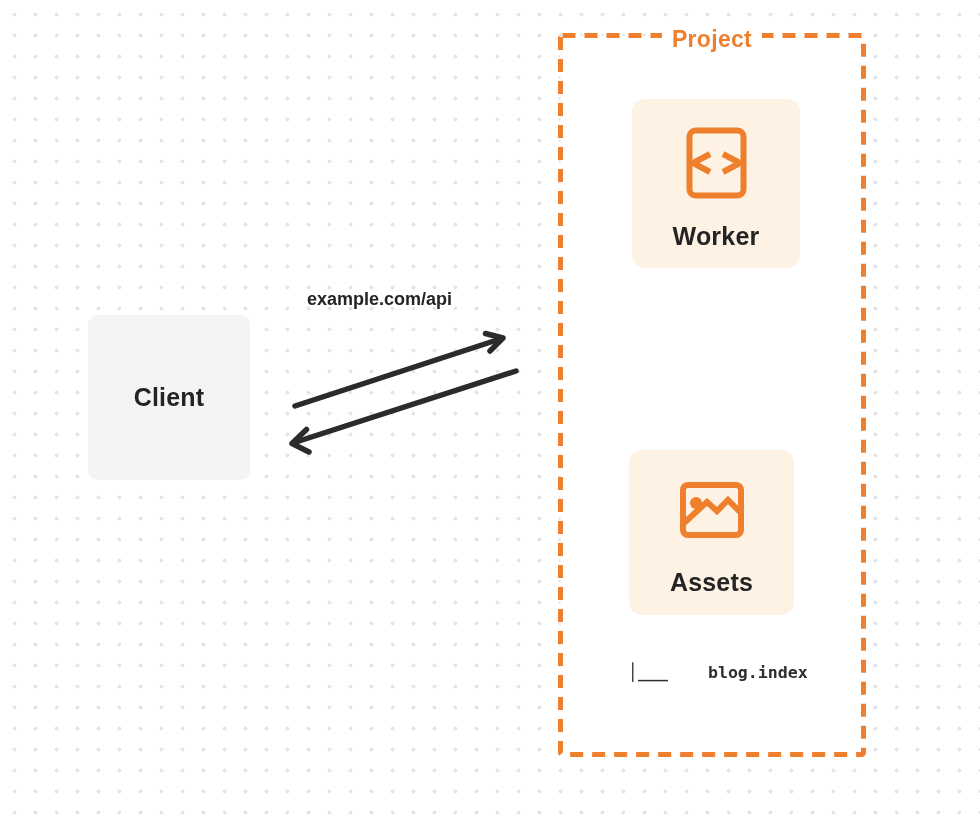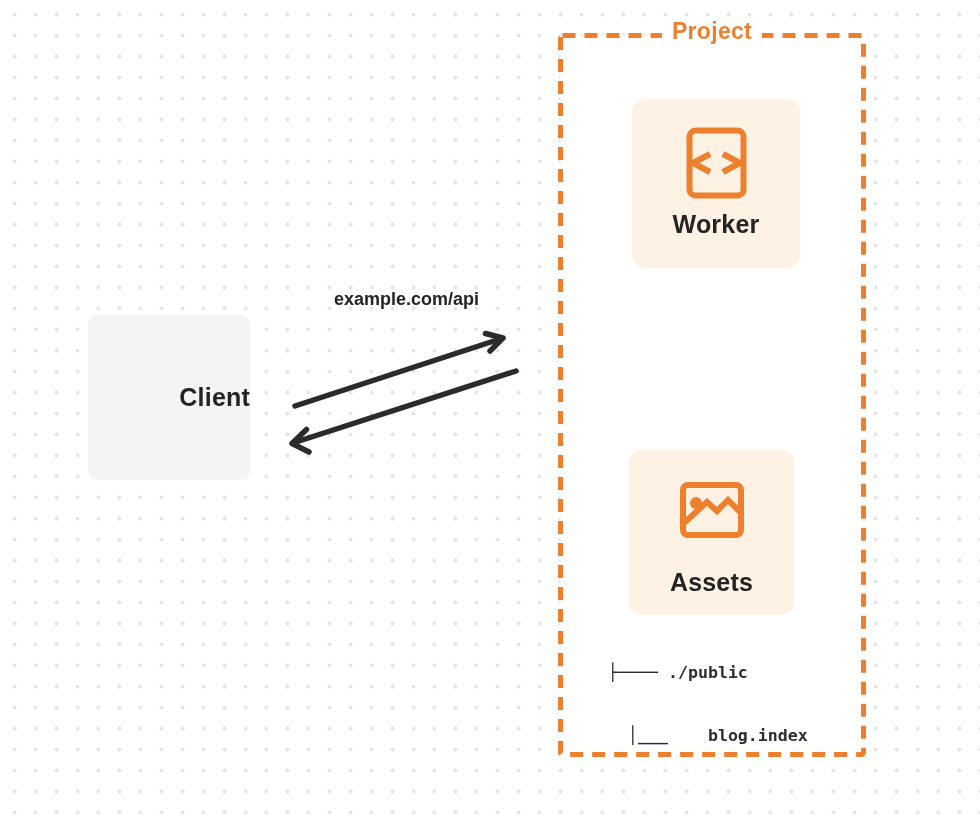"Project" .project-label { top: 0 -> 8px }
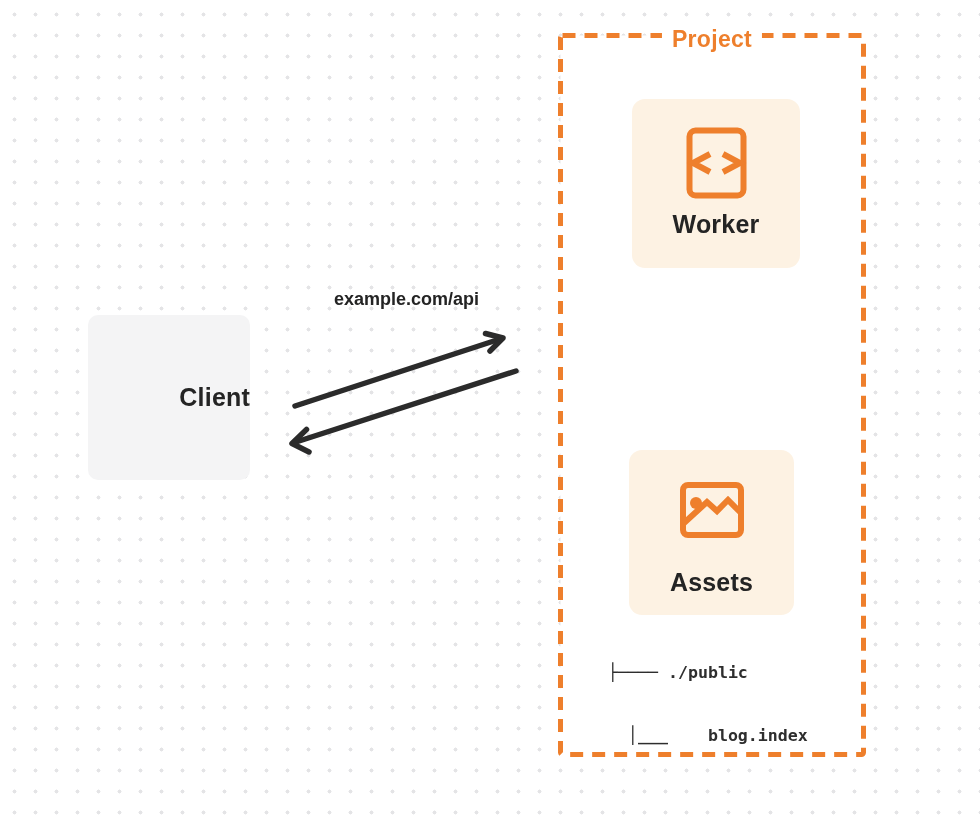"Worker" .worker-card .card-label { margin-top: 11px -> 23px }
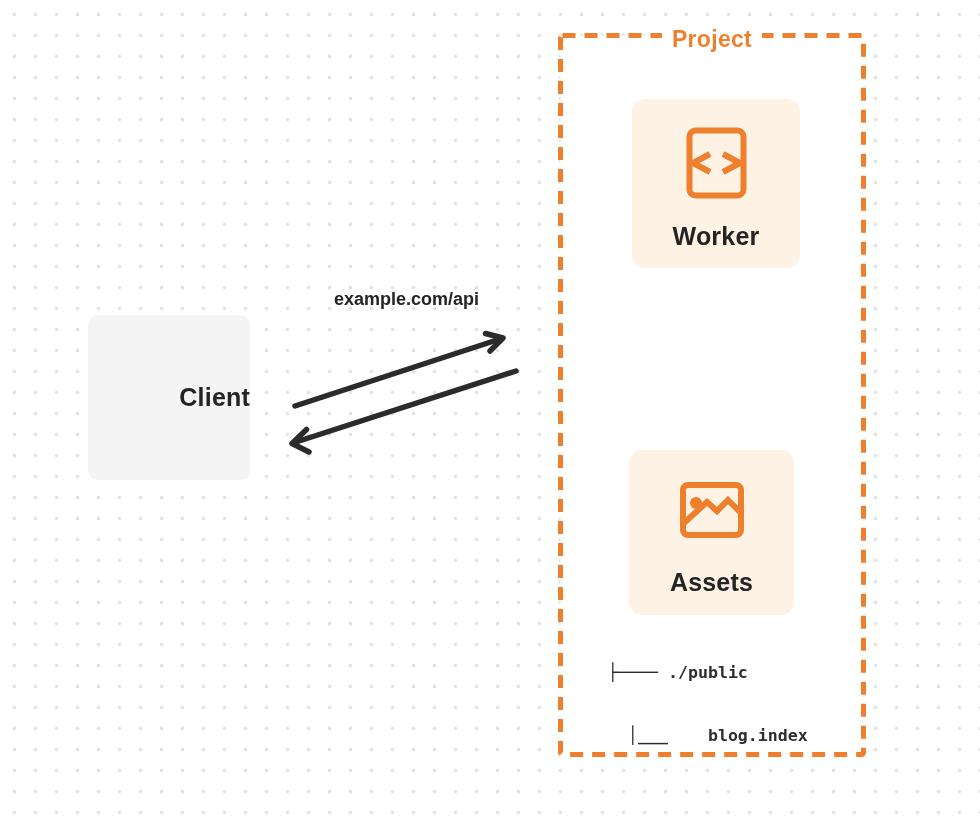"example.com/api" .request-label { margin-left: 27px -> none }
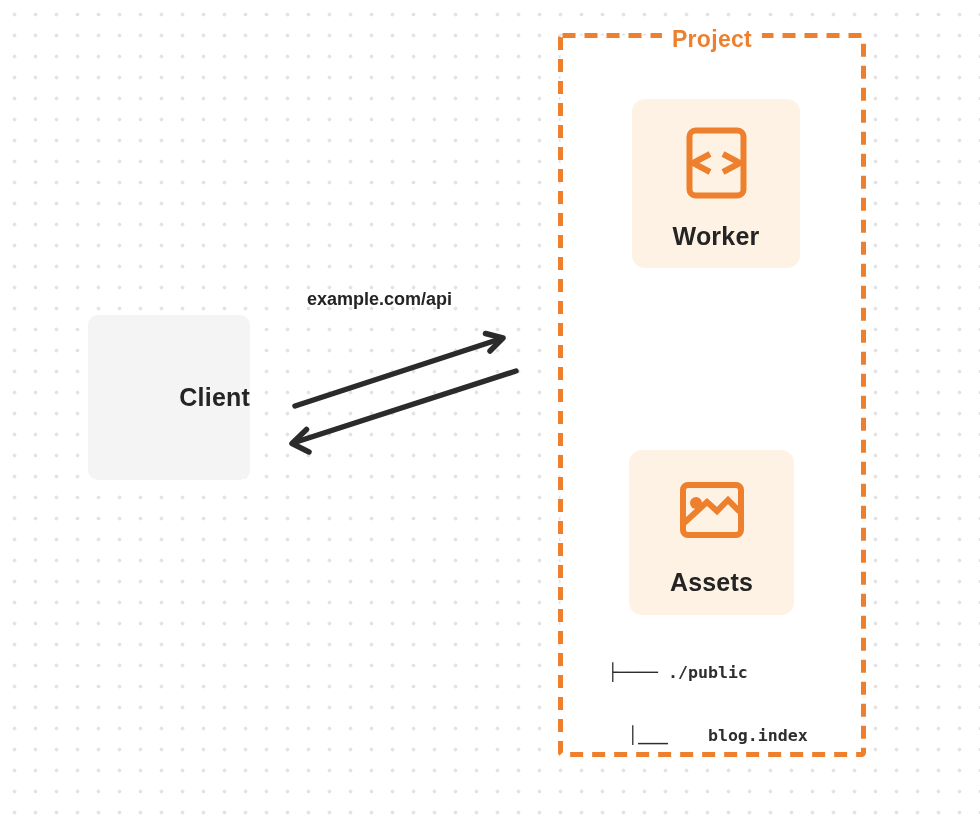"Client" .client-box { justify-content: flex-end -> center }
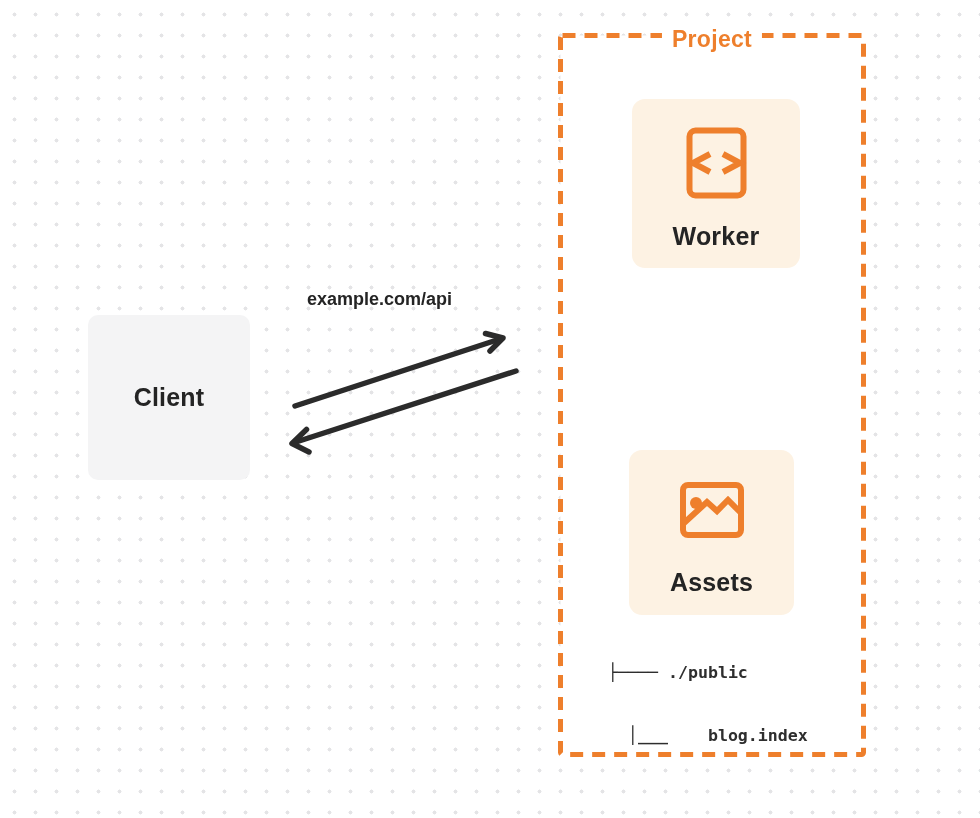"├──── ./public" div { html: <div>├──── ./public</div> -> none }
